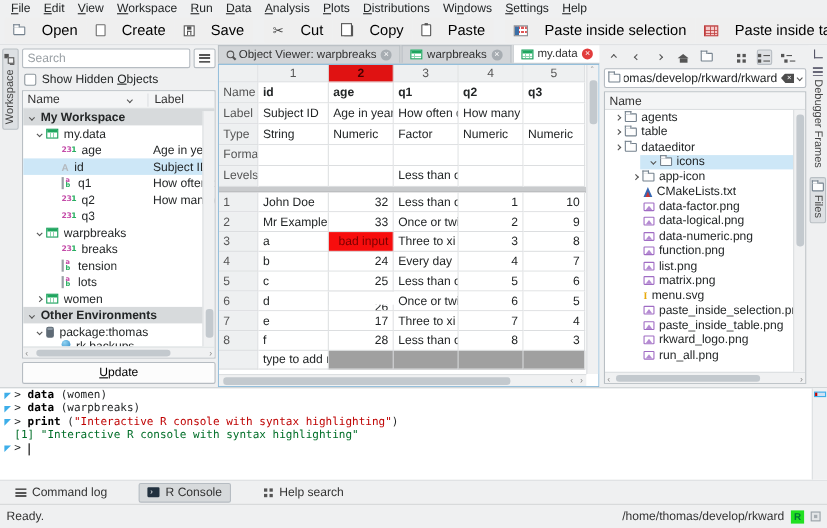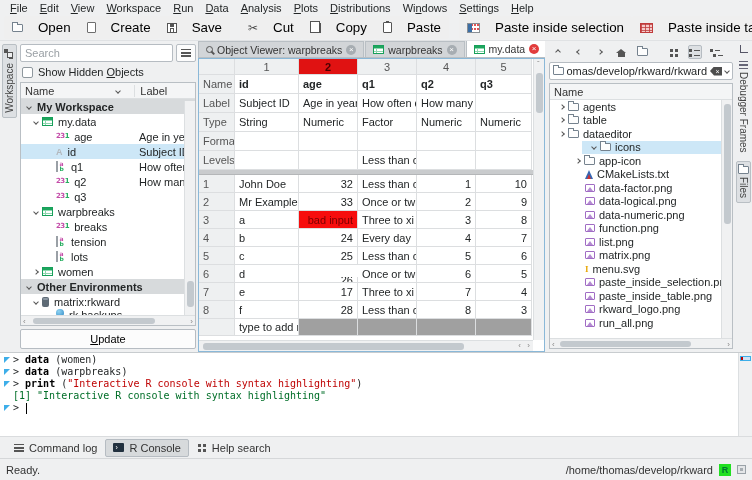"matrix:rkward" span.nm { text: matrix:rkward -> package:thomas }
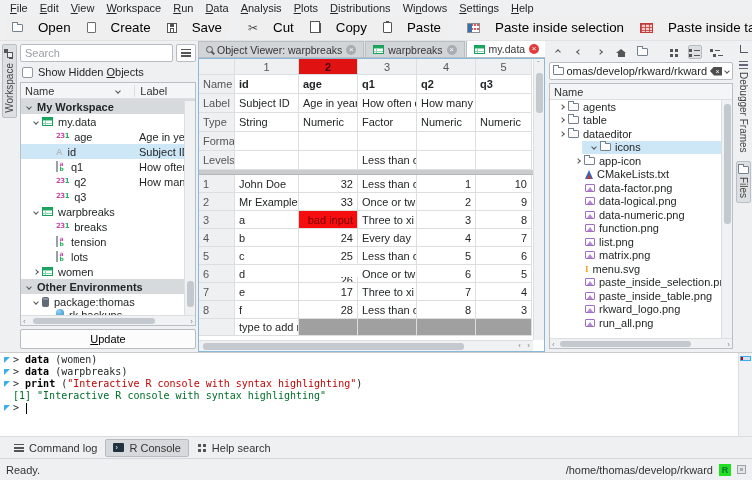"Command log" #tool-tabs { gap: 0 -> 21px }
